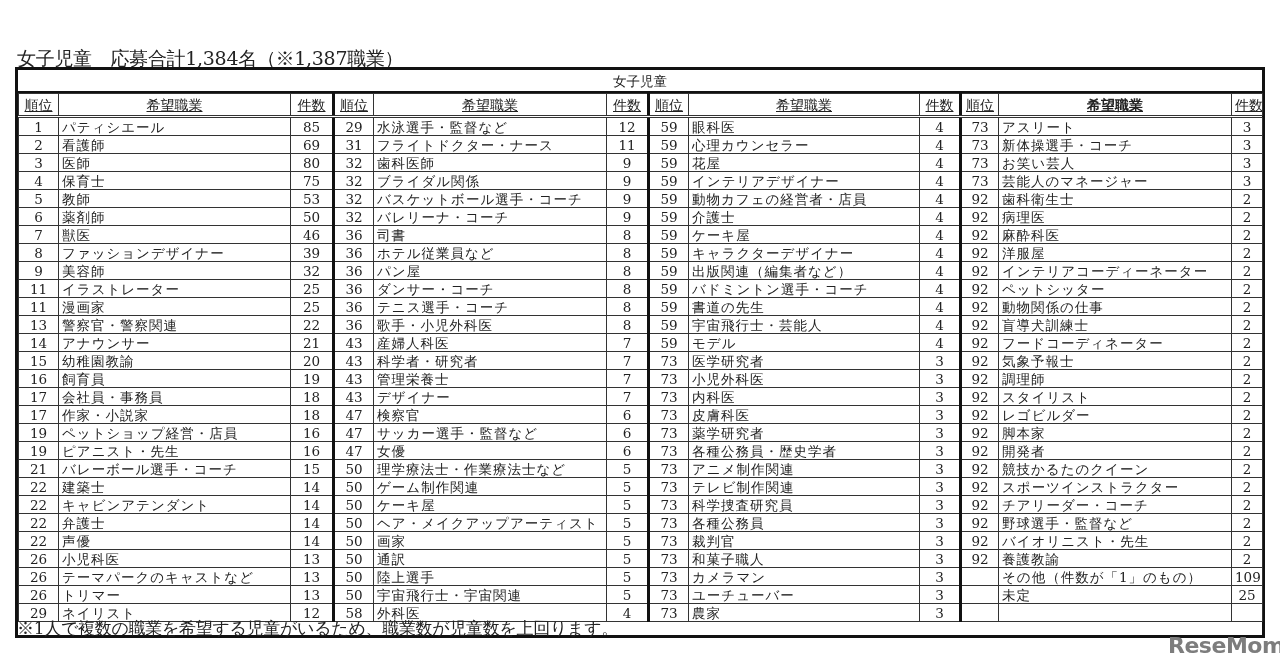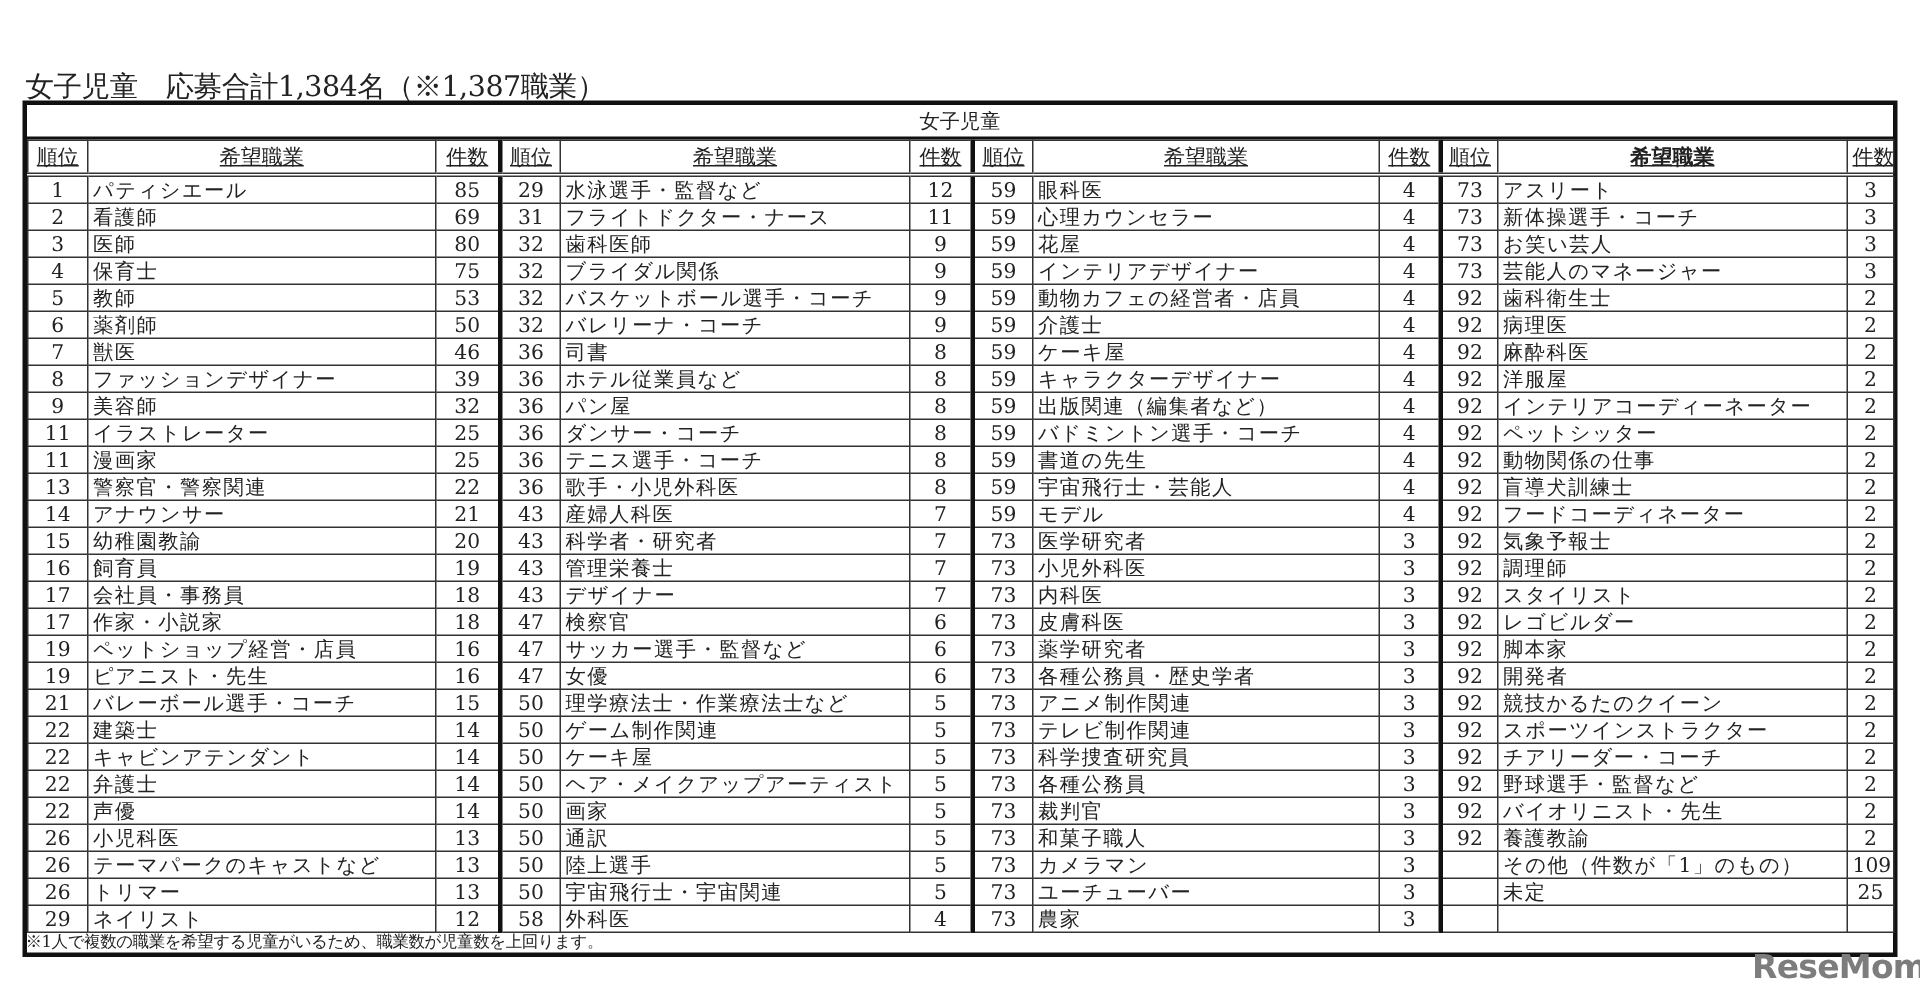"※1人で複数の職業を希望する児童がいるため、職業数が児童数を上回ります。" .footnote { font-size: 11px -> 17px }
